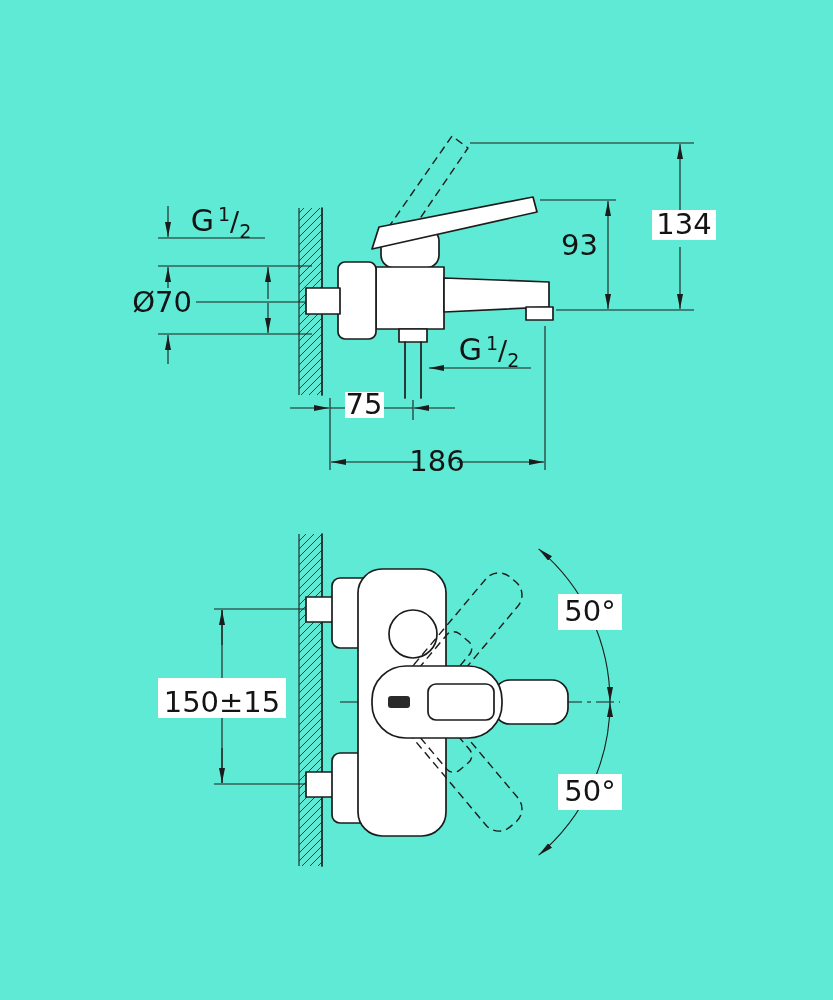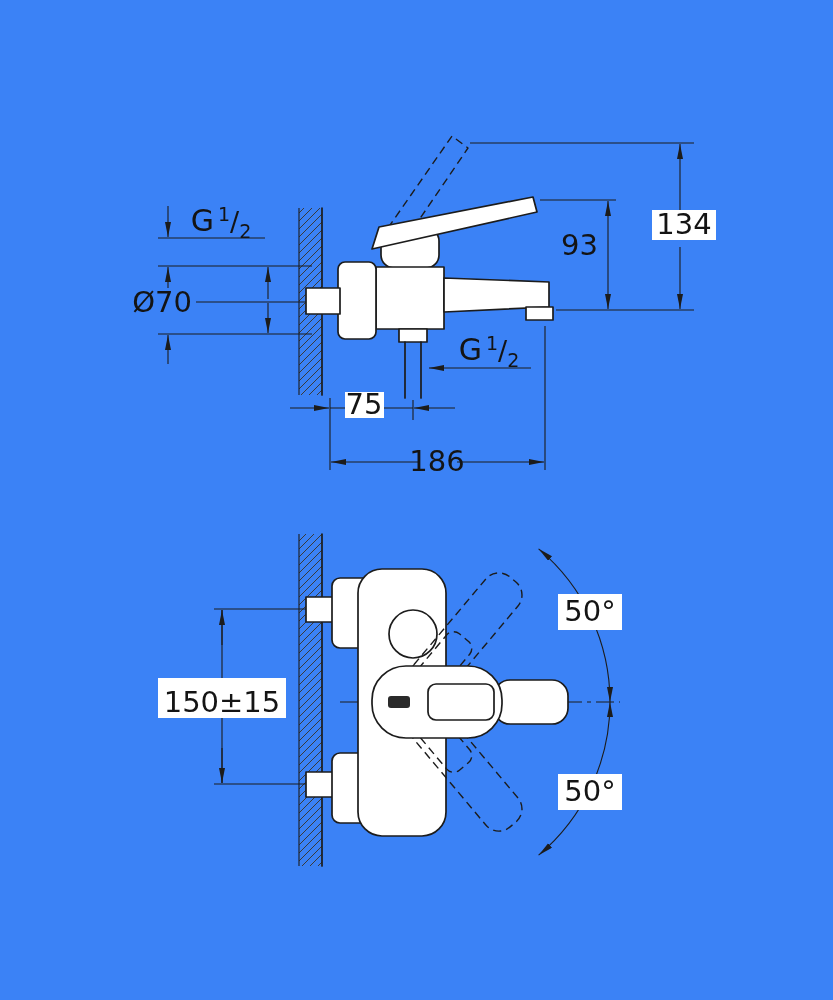"G 1/2" .stage { background: #3b82f6 -> #5eead4 }
